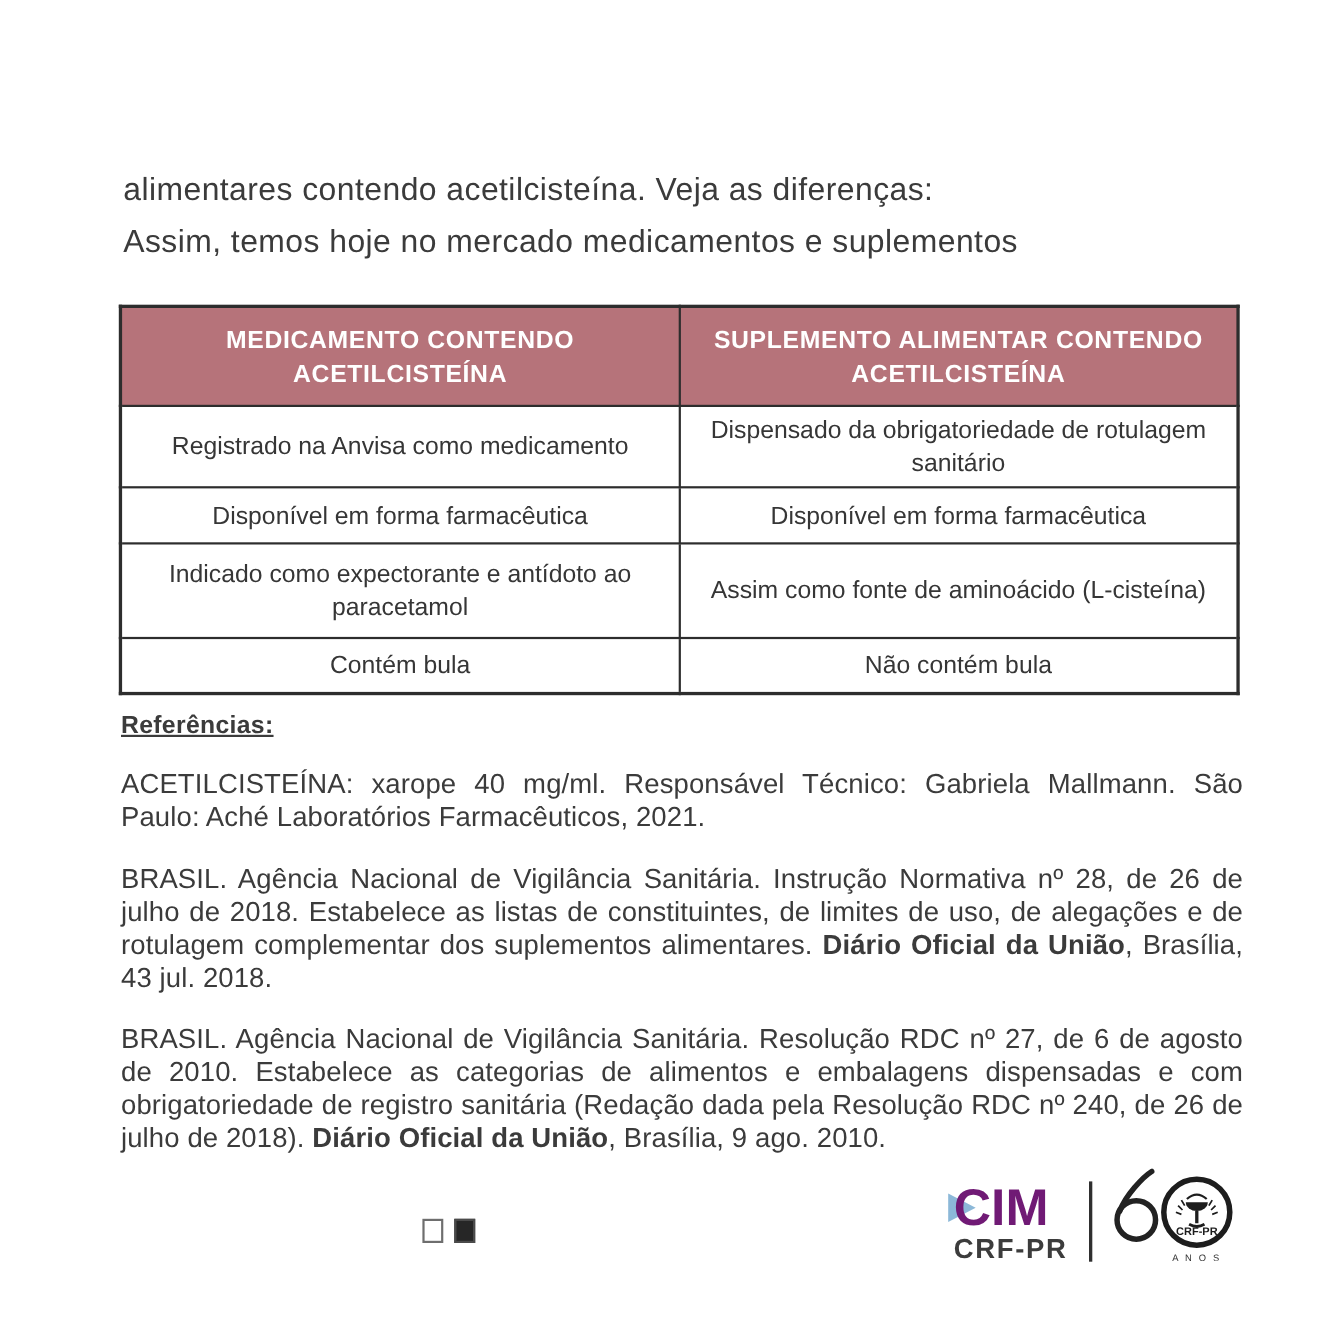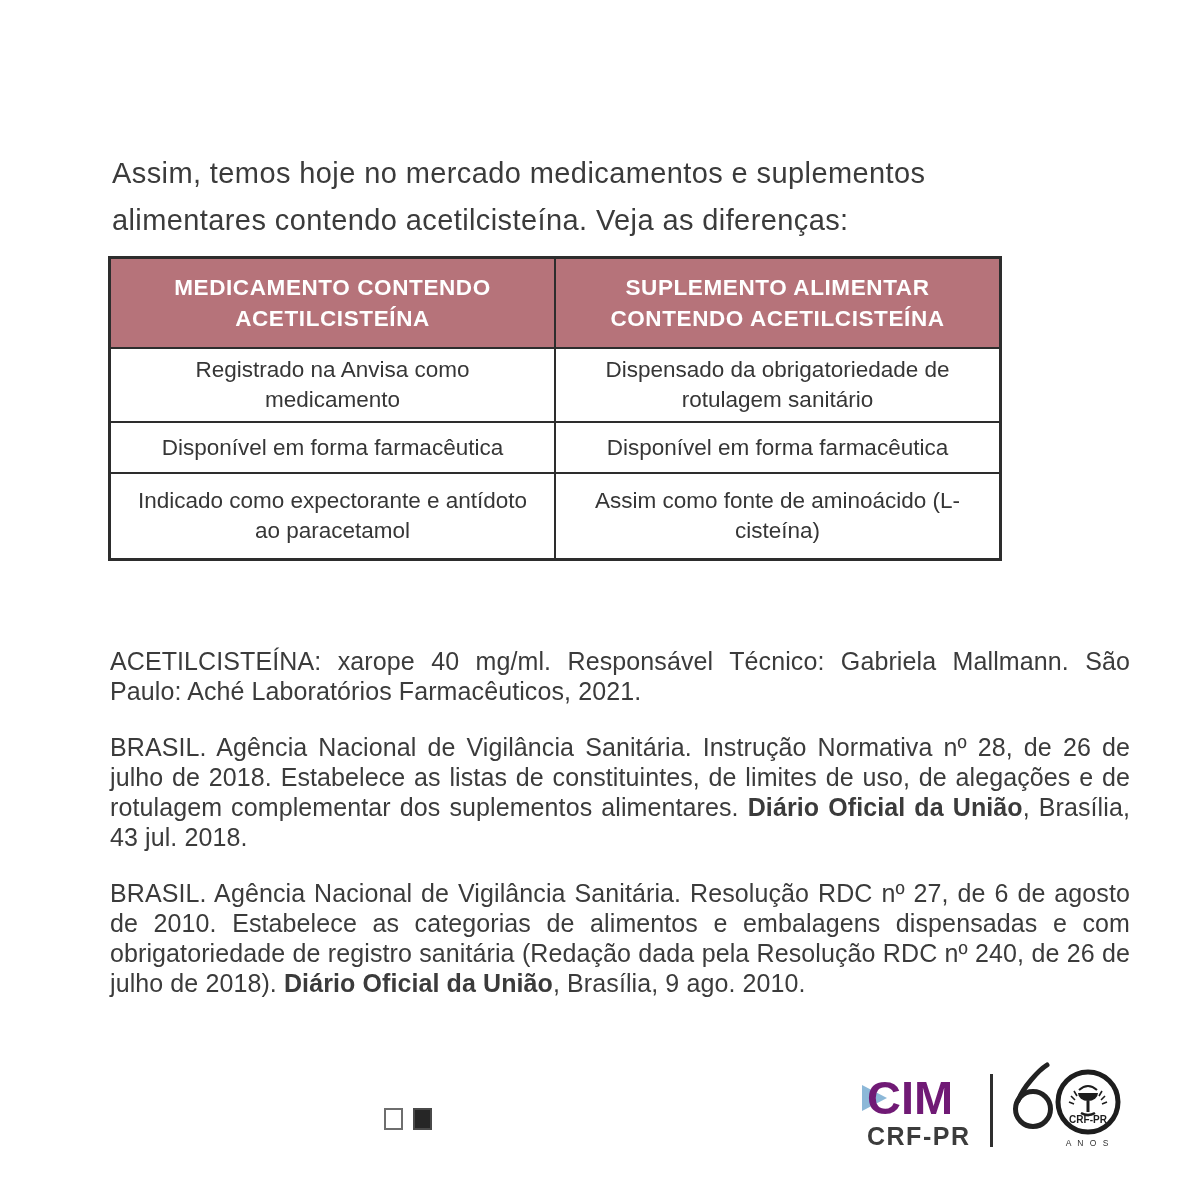"Assim, temos hoje no mercado" span { order: before "alimentares contendo acetilcisteína." -> after "alimentares contendo acetilcisteína." }
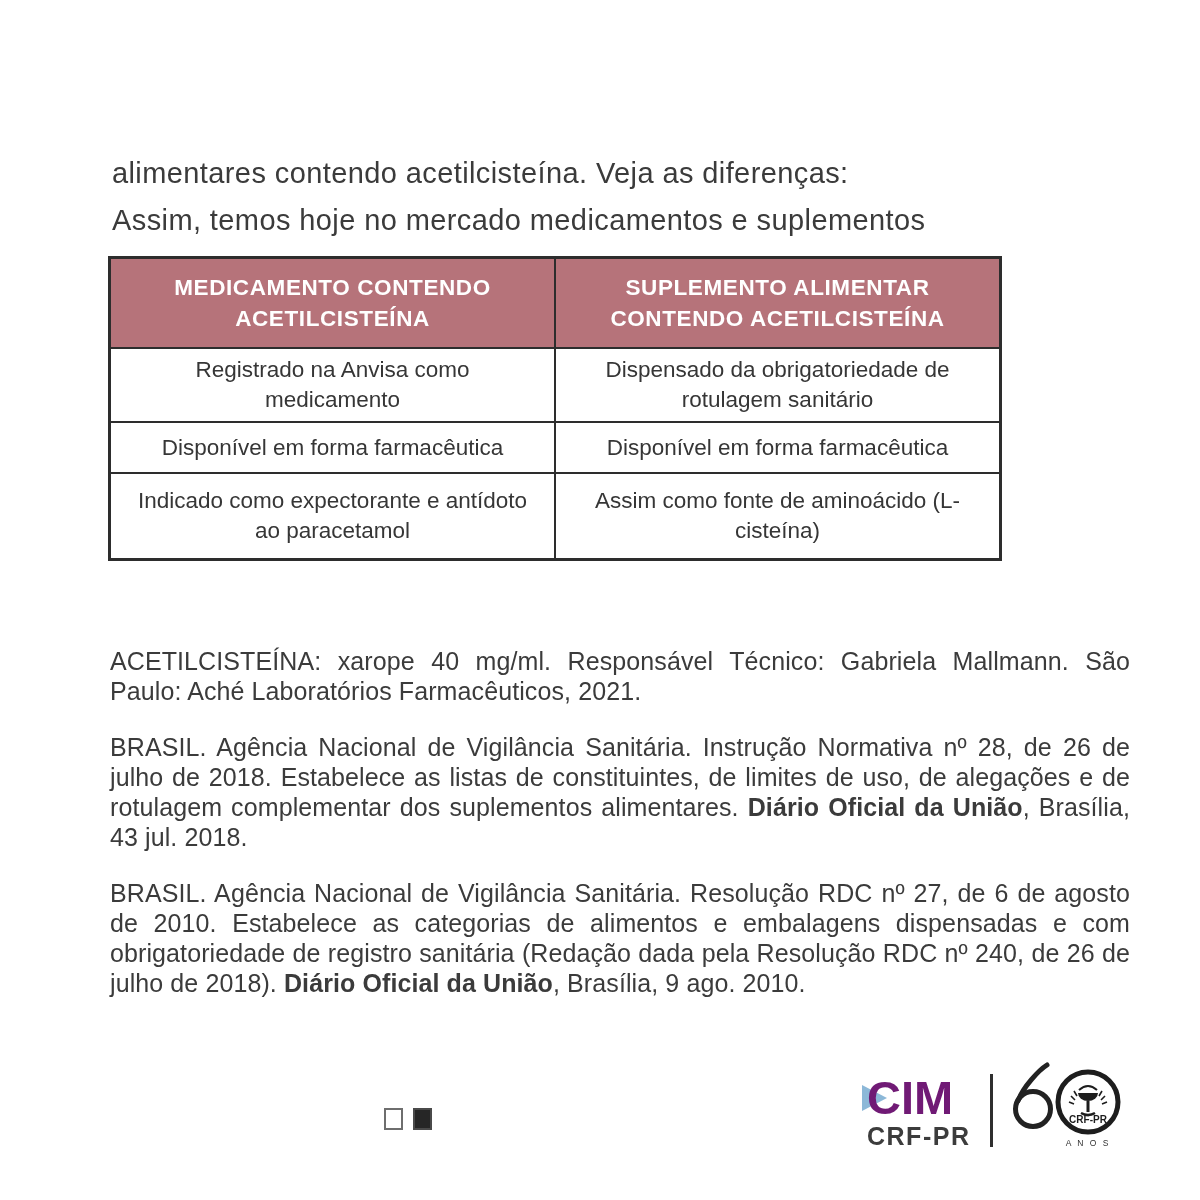"MEDICAMENTO CONTENDO ACETILCISTEÍNA" .cmp-table { top: 256px -> 277px; width: 894px -> 1019px }
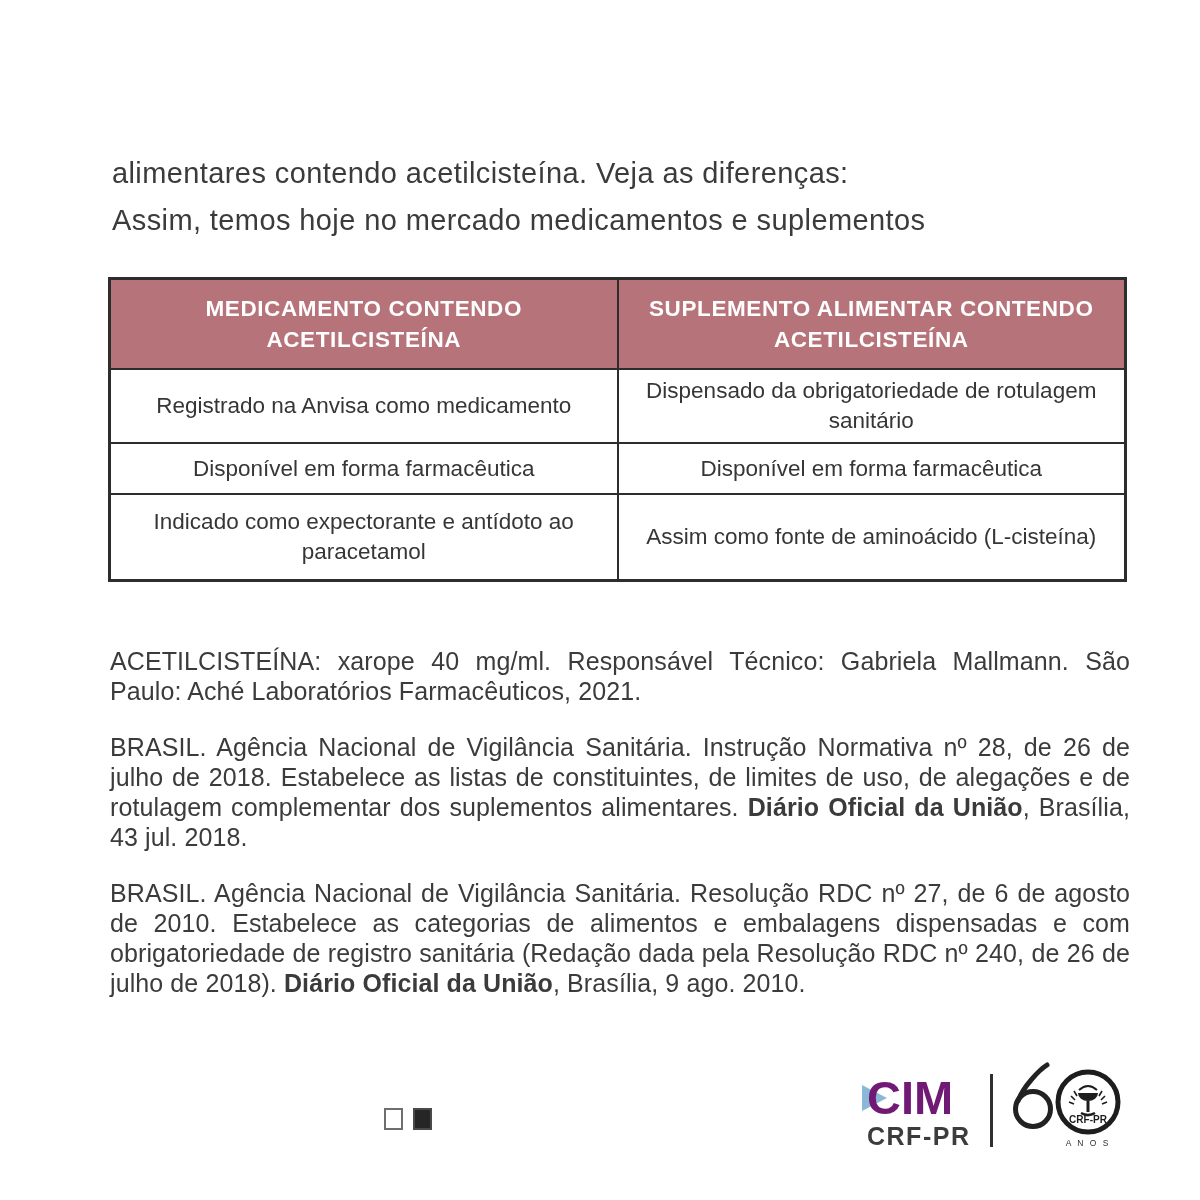"Contém bula" tr.row-4 { html: none -> <tr> <td>Contém bula</td> <td>Não contém bula</td> </tr> }
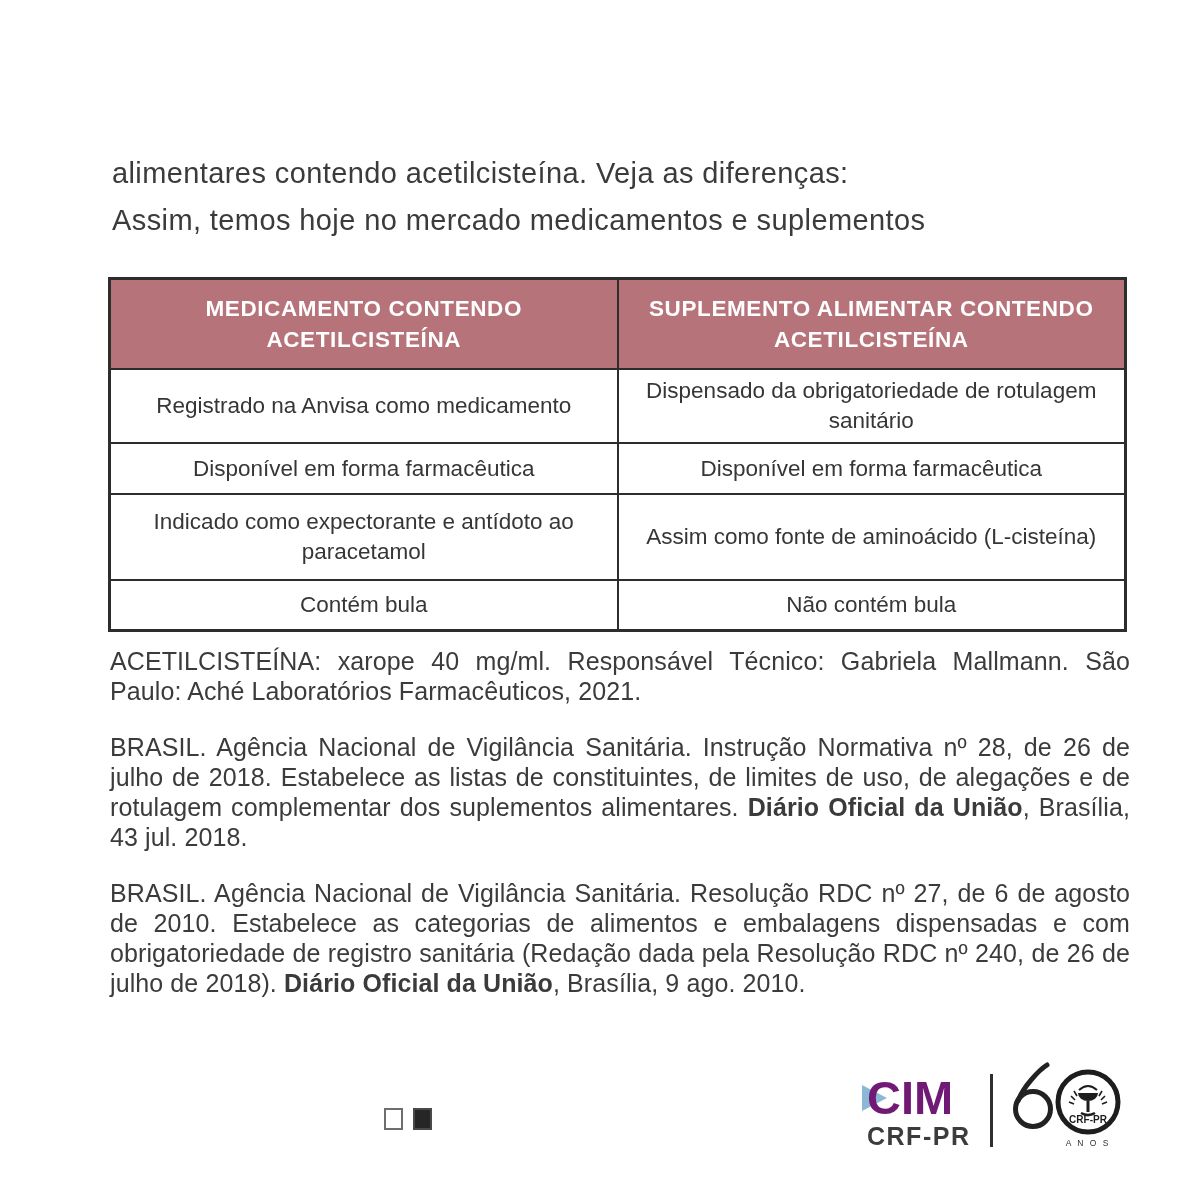"Referências:" p.refs-title { html: none -> <p>Referências:</p> }
